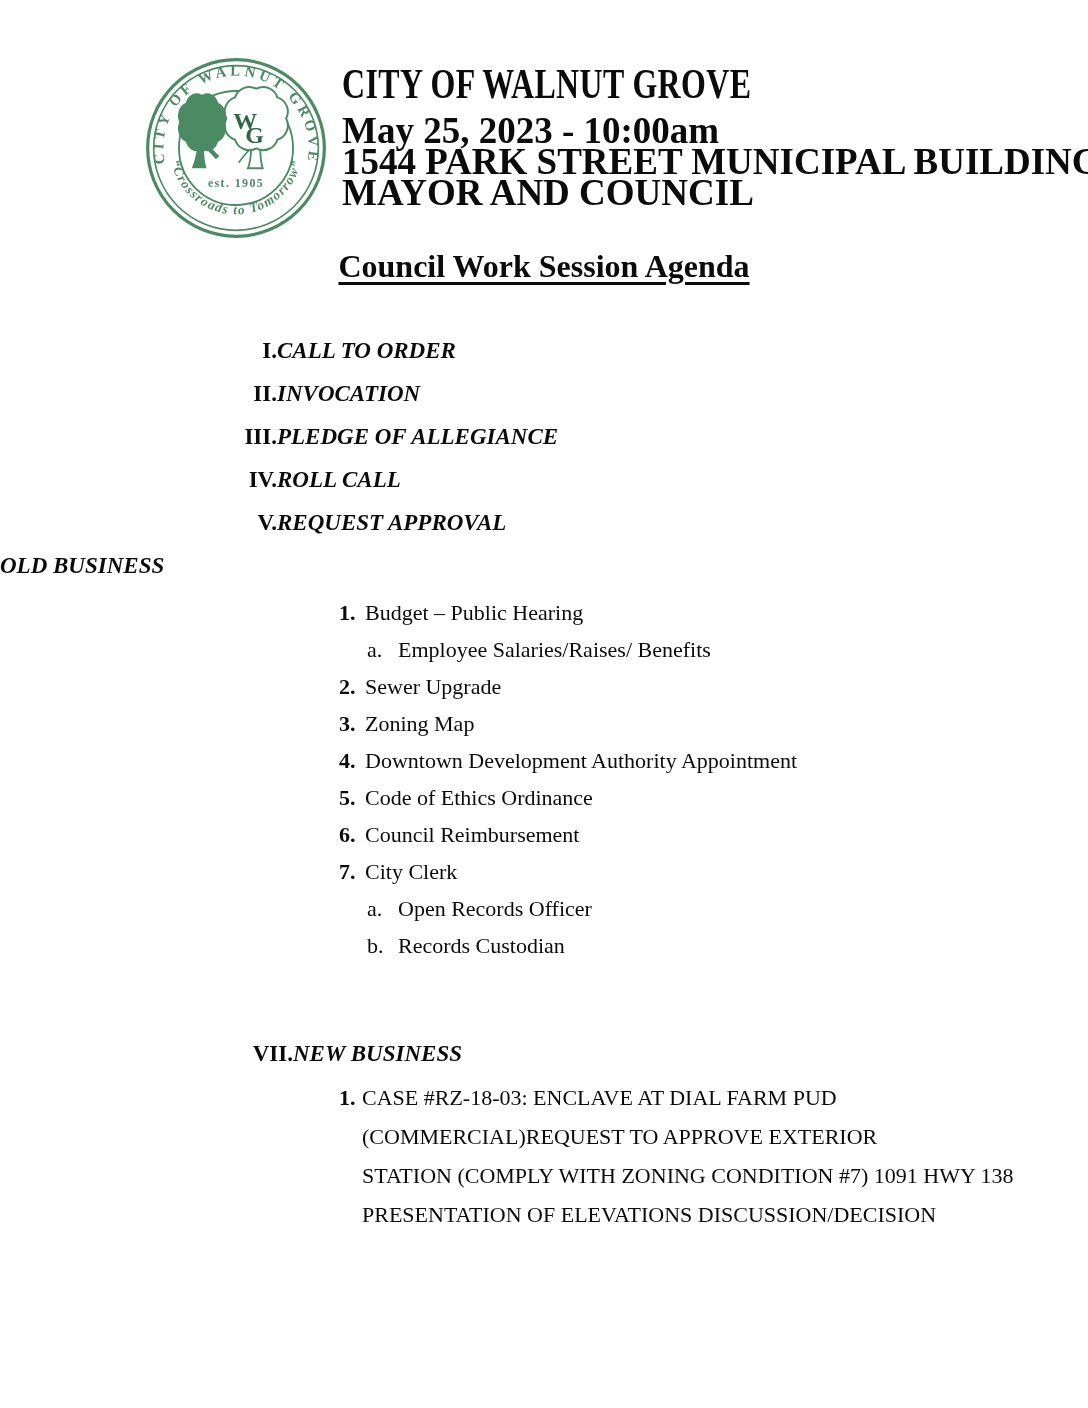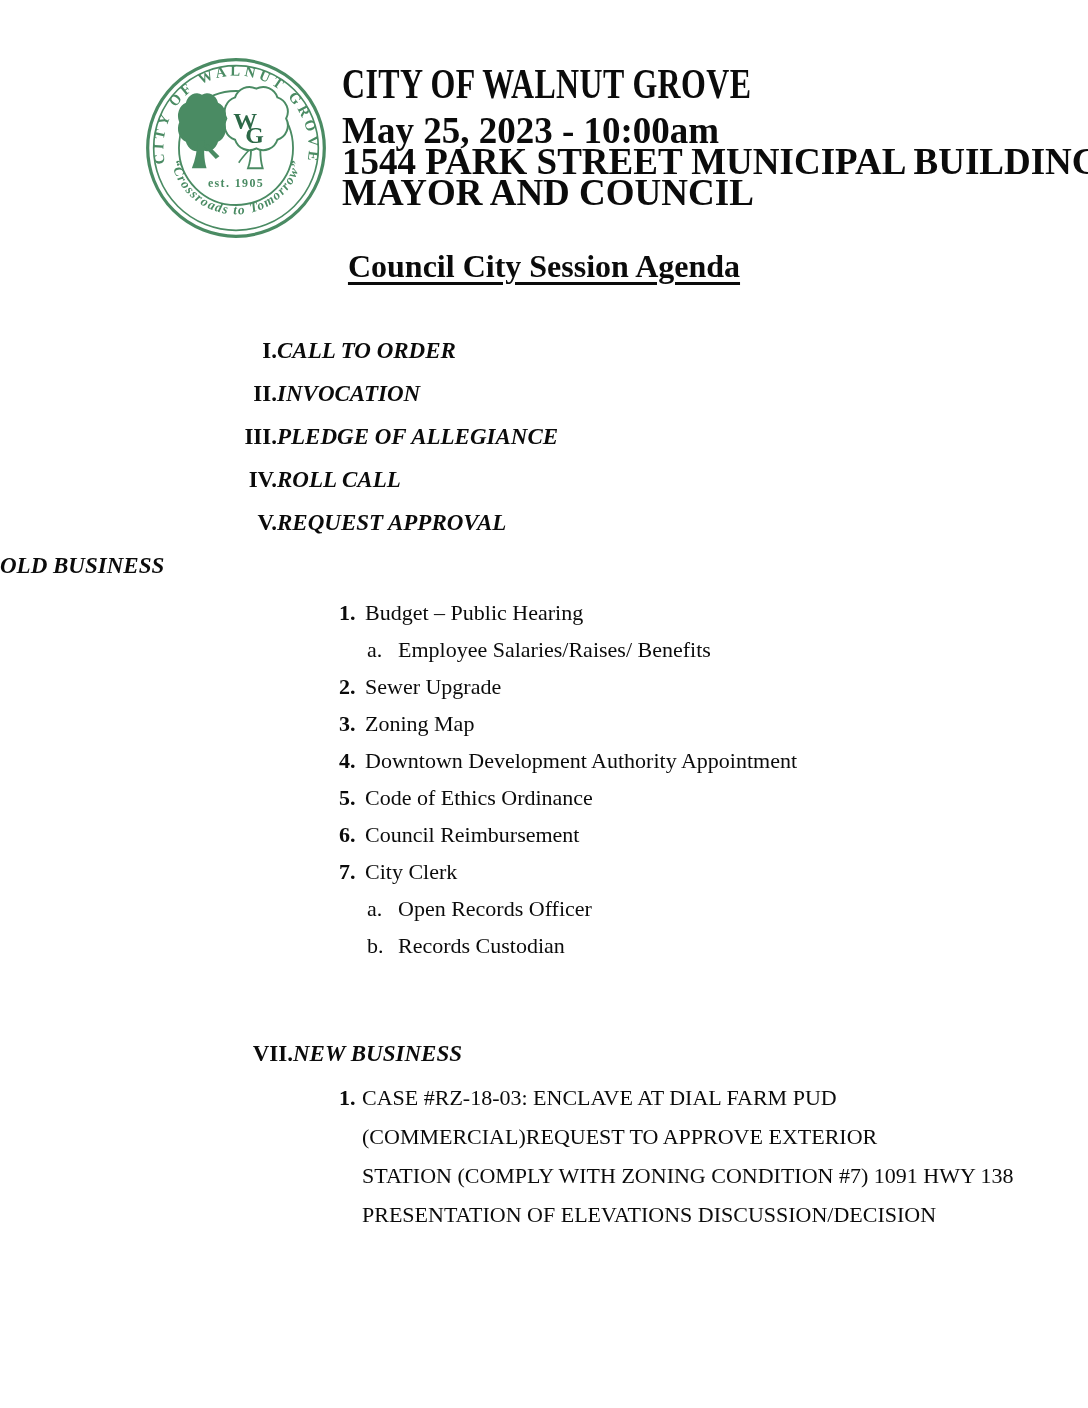"Council City Session Agenda" span { text: City -> Work }
